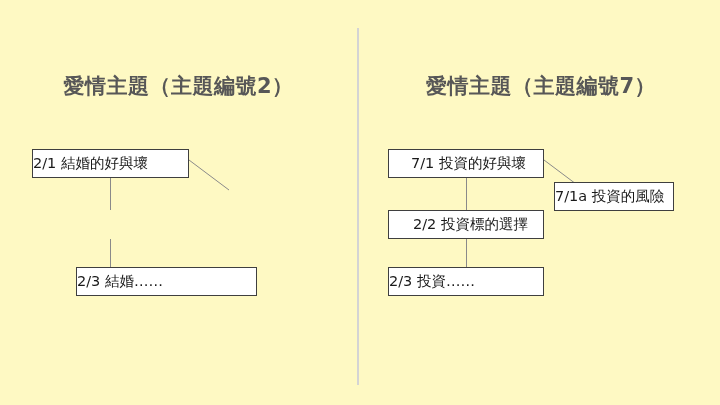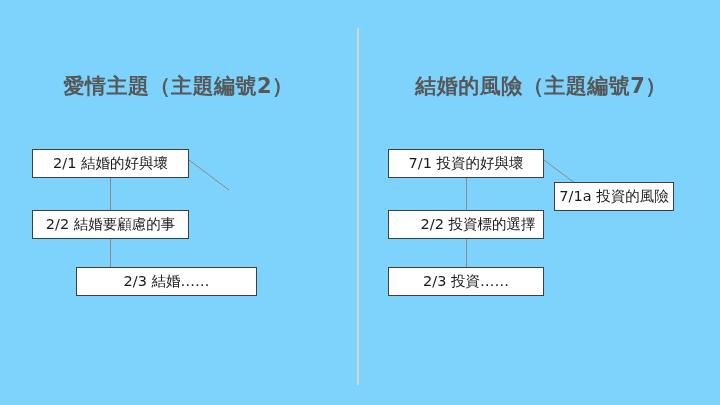"愛情主題（主題編號2）" #canvas { background: #7dd3fc -> #fef9c3 }
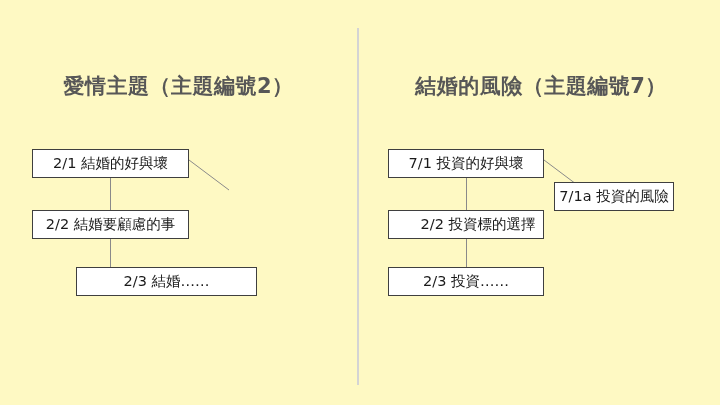"結婚的風險（主題編號7）" div.col-title { text: 結婚的風險 -> 愛情主題 }
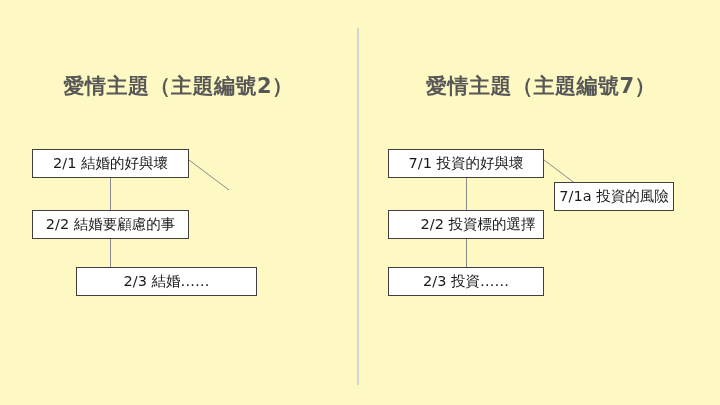"2/1 結婚的好與壞" .node { text-align: center -> left }
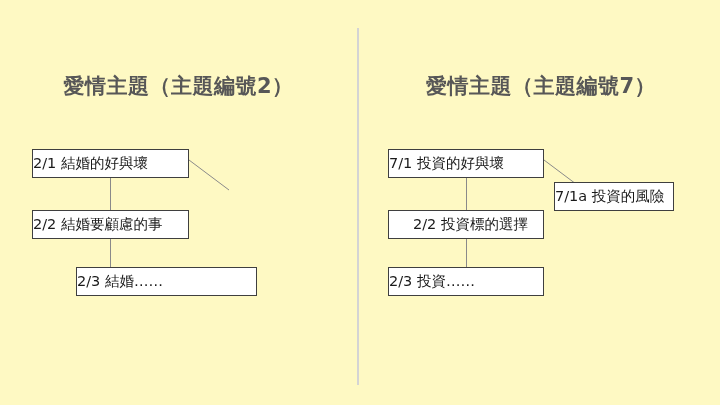"7/1 投資的好與壞" #node-r1 { padding-left: none -> 22px }
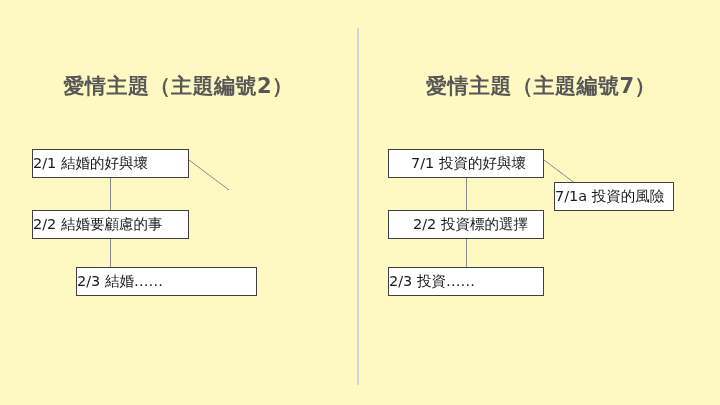"2/2 結婚要顧慮的事" div.node { html: <div>2/2 結婚要顧慮的事</div> -> none }
